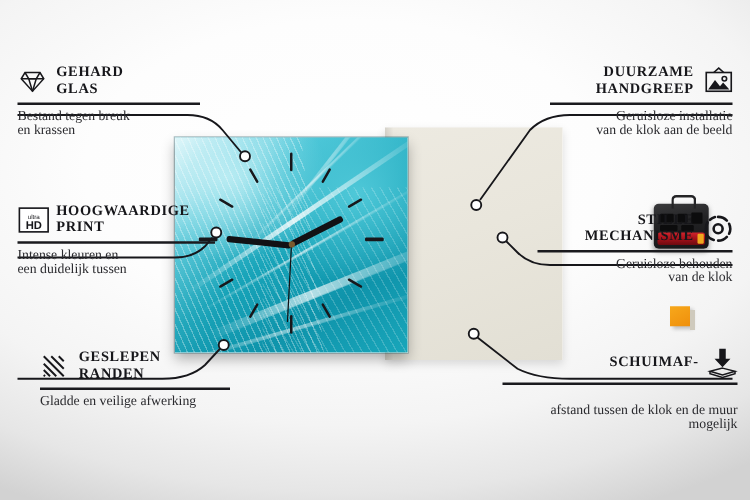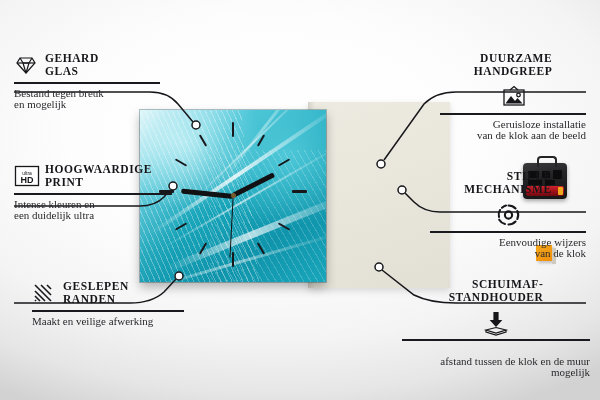"DUURZAME" .right .f-head { flex-direction: column -> none }
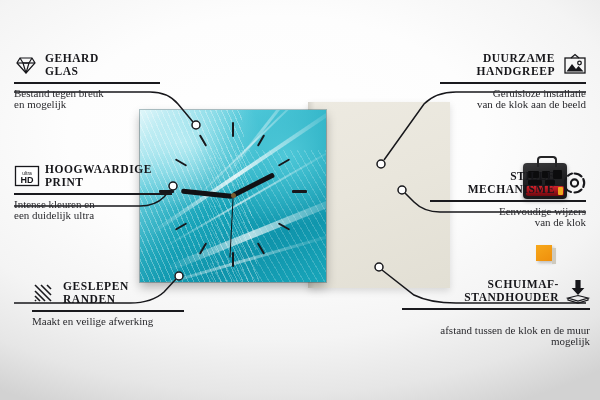"en mogelijk" span { text: mogelijk -> krassen }
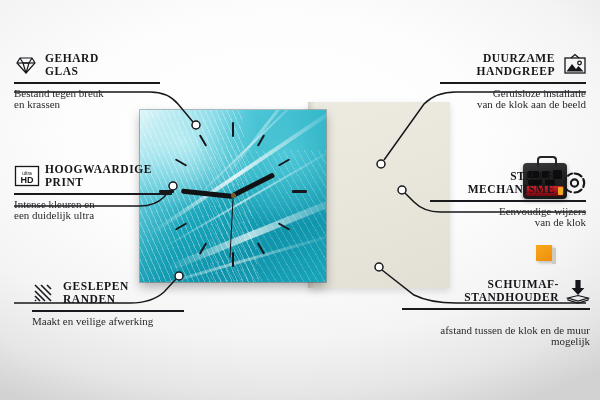"een duidelijk ultra" span { text: ultra -> tussen }
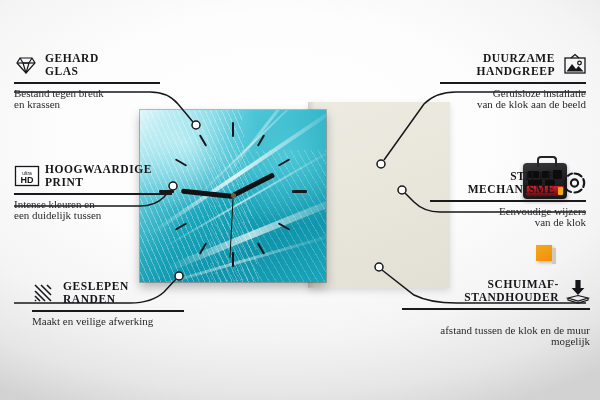"Eenvoudige wijzers" span { text: Eenvoudige wijzers -> Geruisloze behouden }
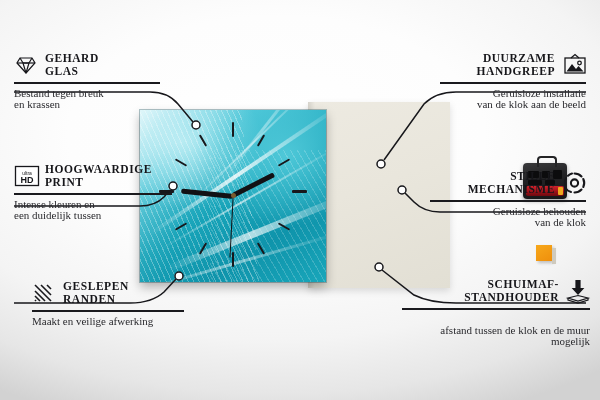"STANDHOUDER" span { html: <span>STANDHOUDER</span> -> none }
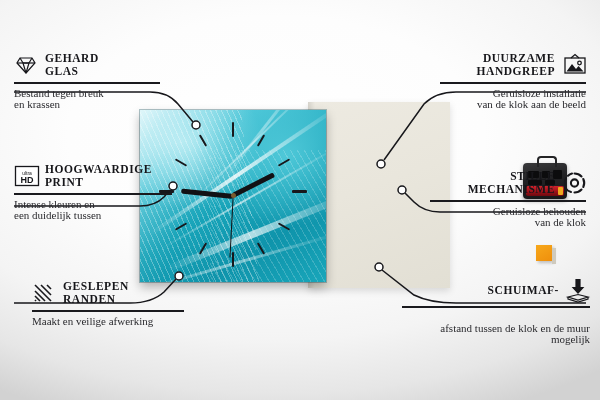"Maakt en veilige afwerking" span { text: Maakt -> Gladde }
